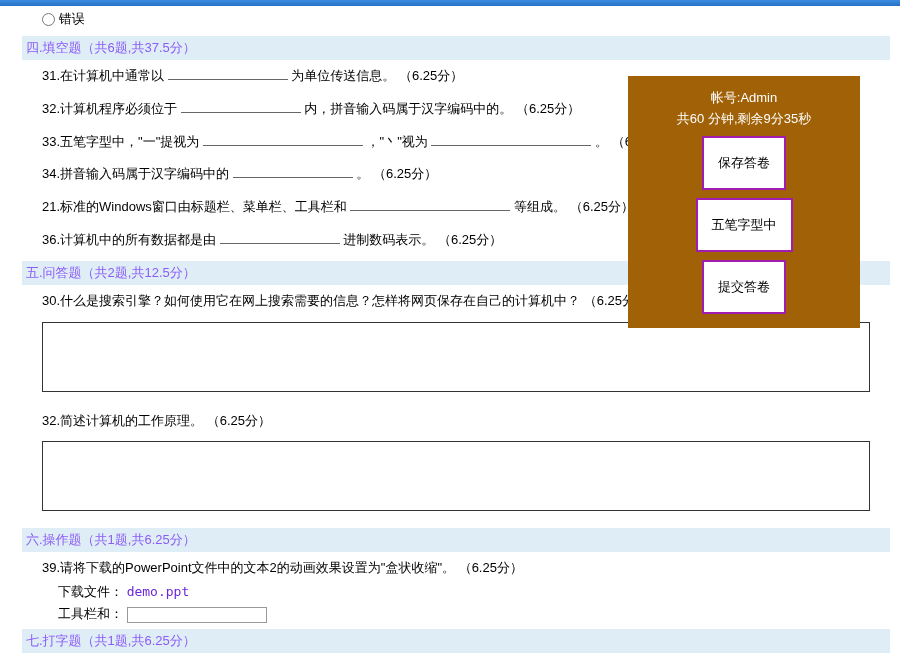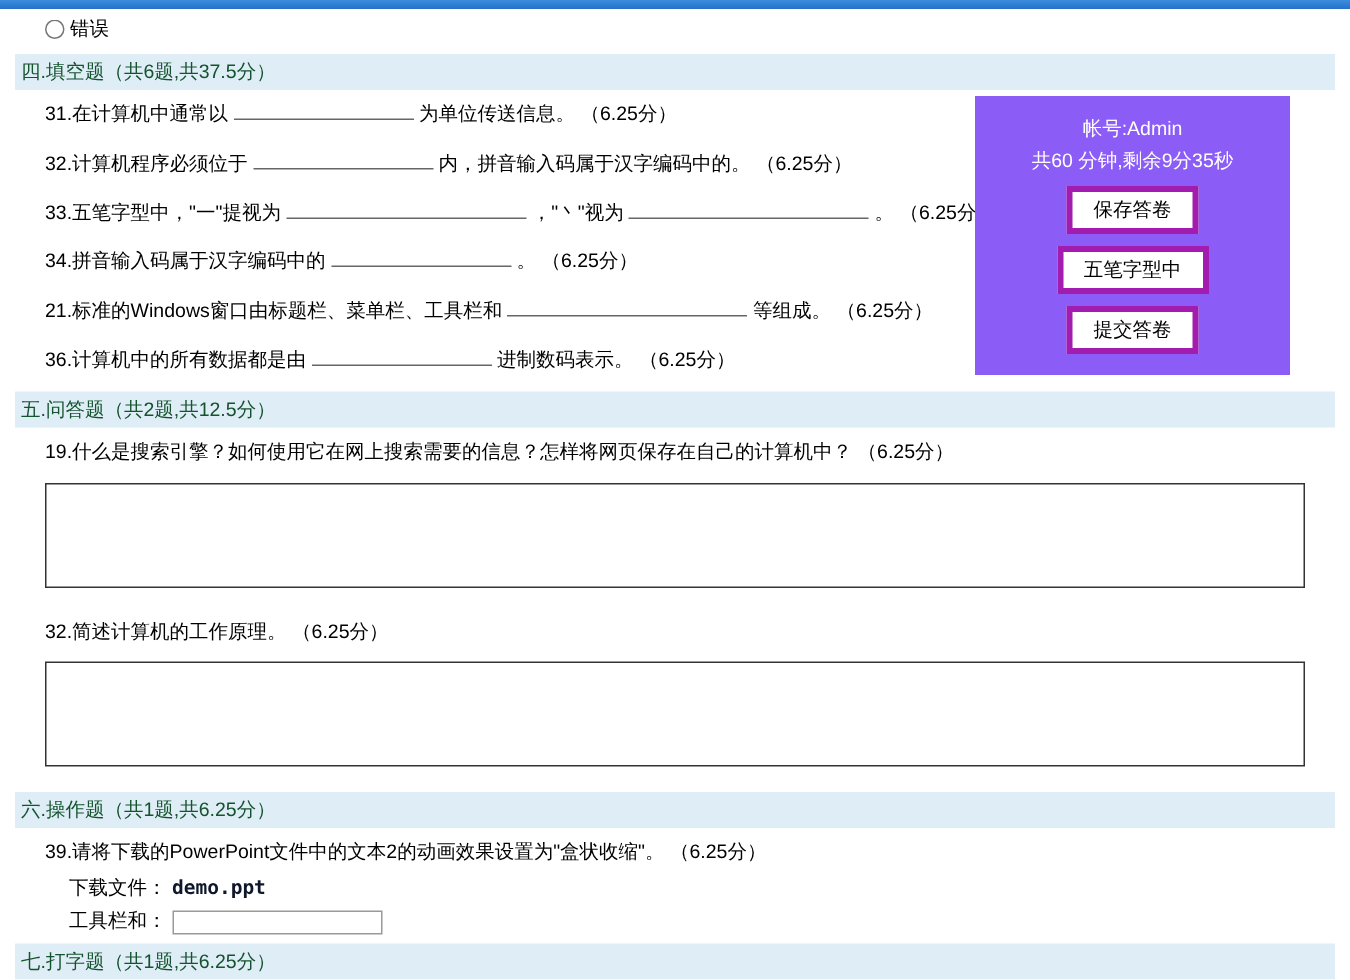"错误" .content { margin-left: none -> 12px }
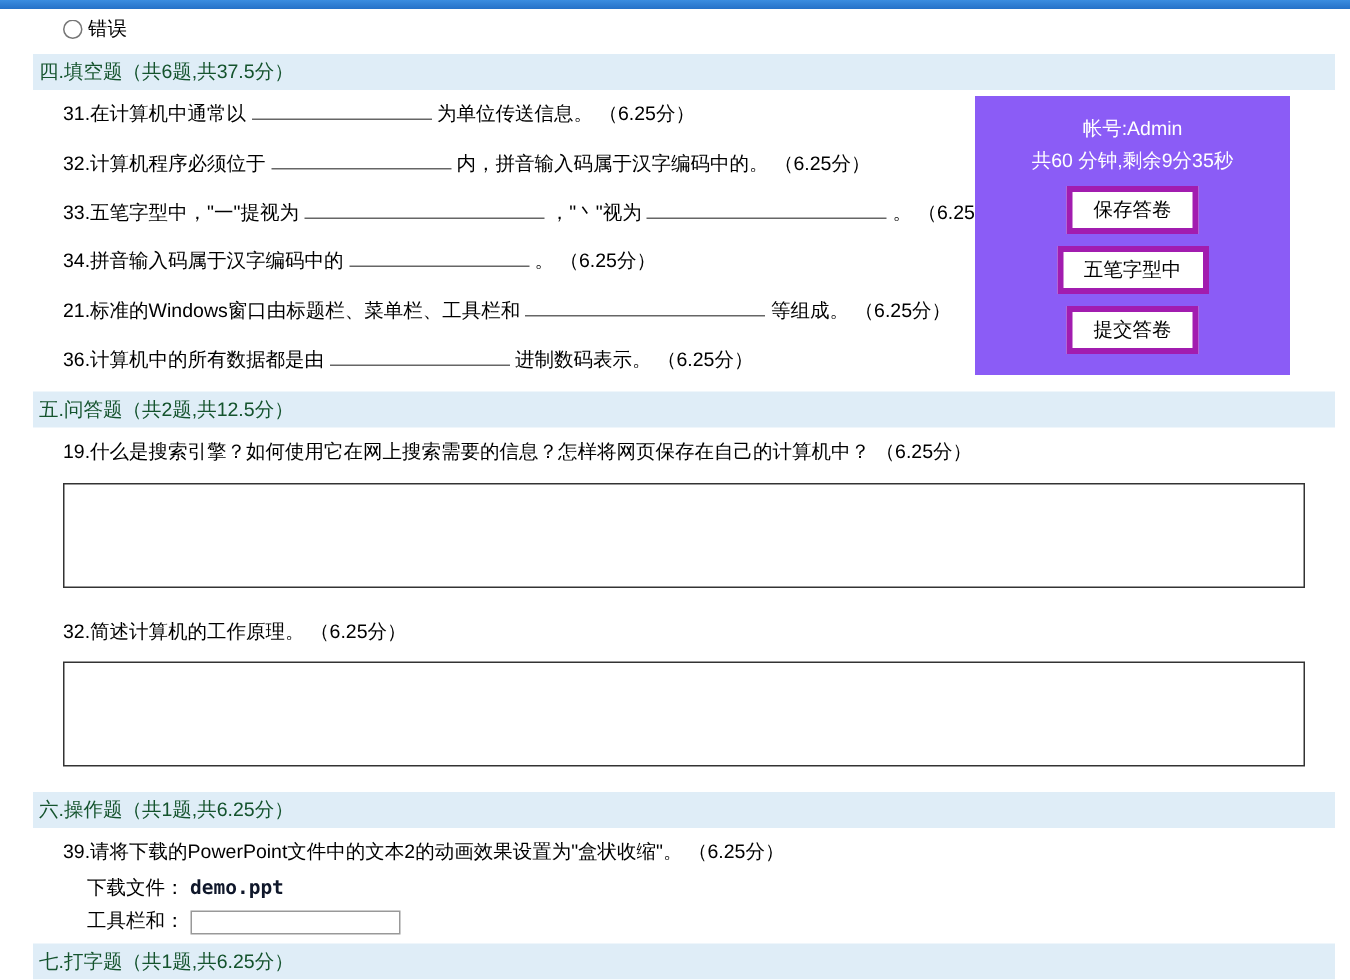"四.填空题（共6题,共37.5分）" .section-header { color: #14532d -> #8b5cf6 }
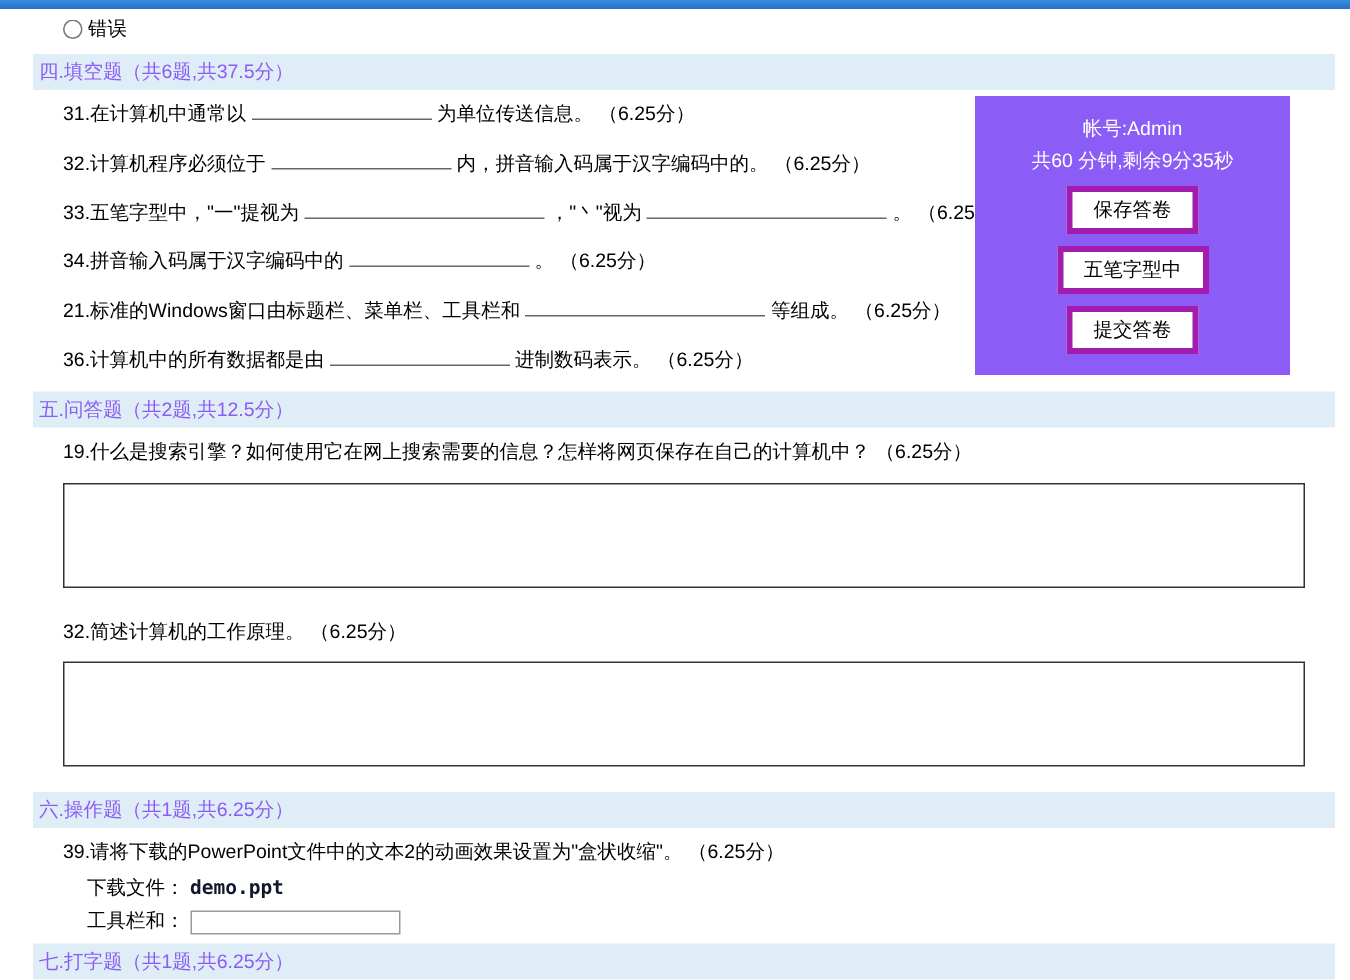"帐号:Admin" .sidebar { background: #8b5cf6 -> #a16207; top: 64px -> 76px; width: 210px -> 232px }
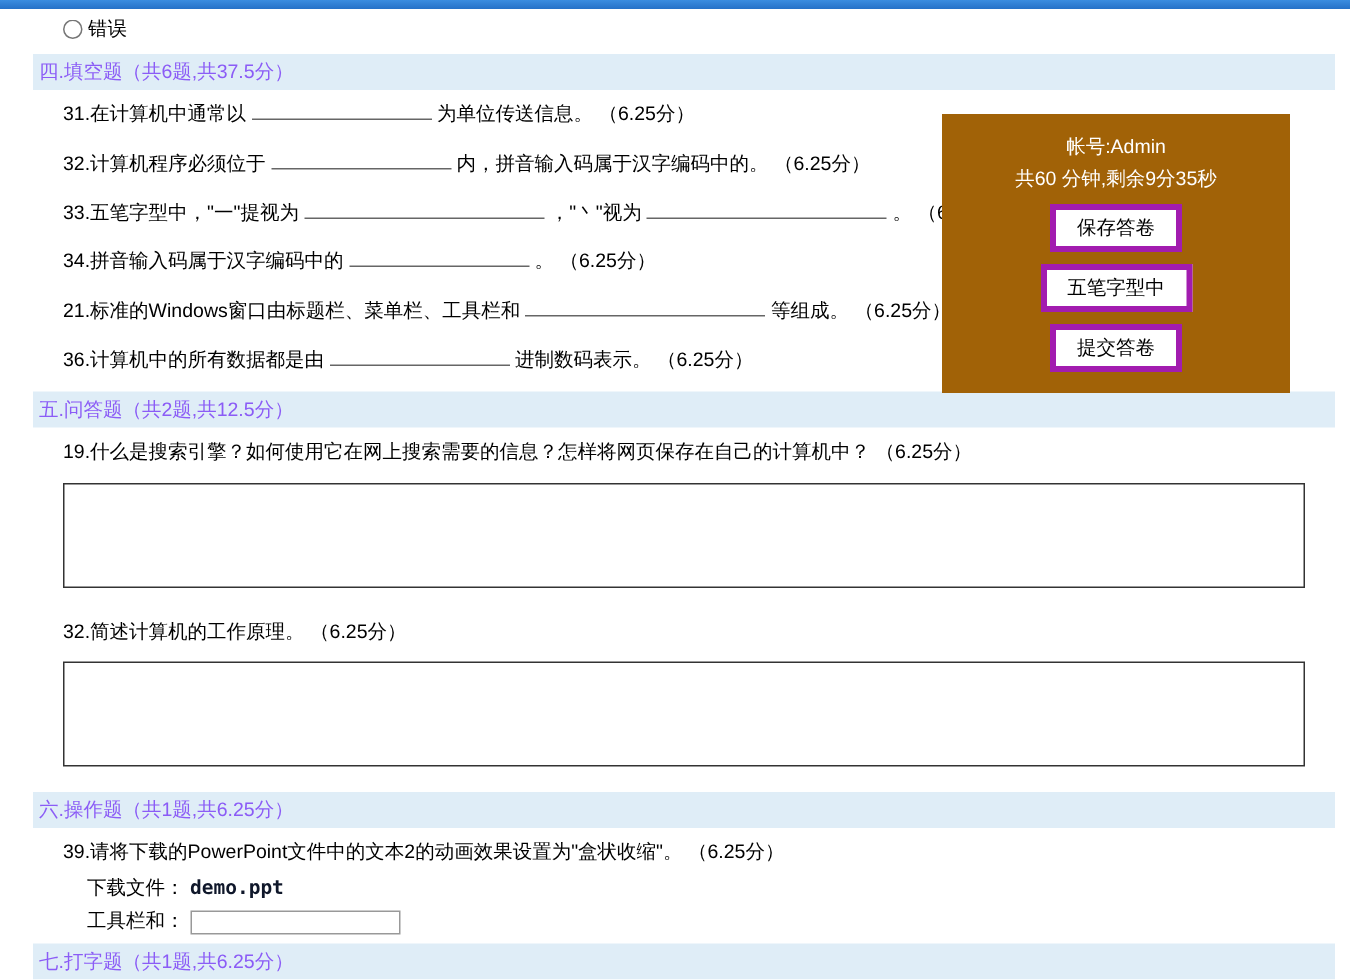"保存答卷" .sidebar button { border: 4px solid #a21caf -> 2px solid #a21caf; padding: 3px 14px -> 16px 14px }
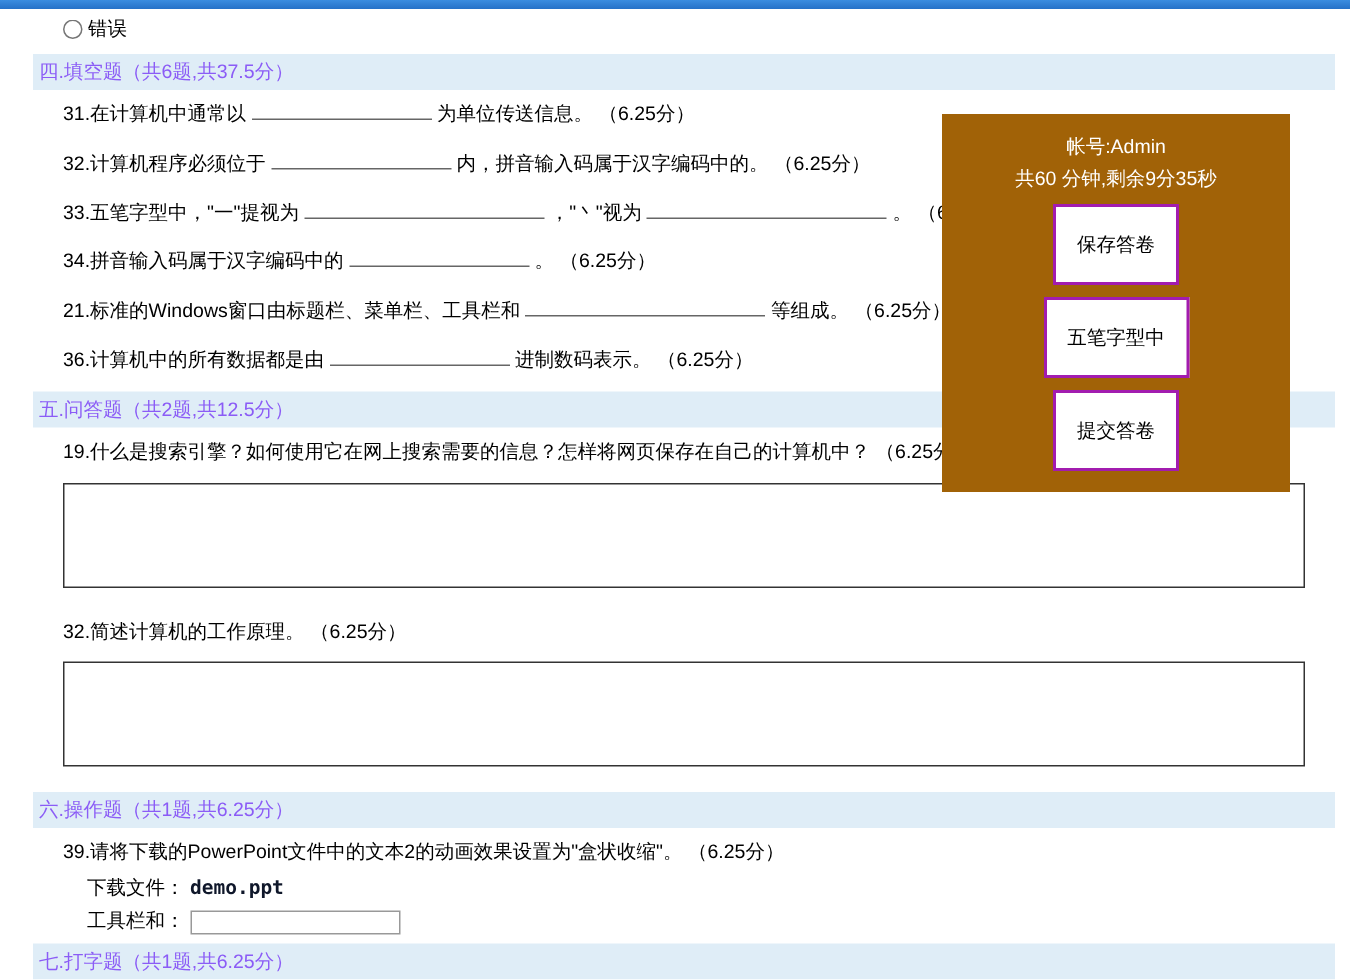"19.什么是搜索引擎？如何使用它在网上搜索需要的信息？怎样将网页保存在自己的计算" span { text: 19 -> 30 }
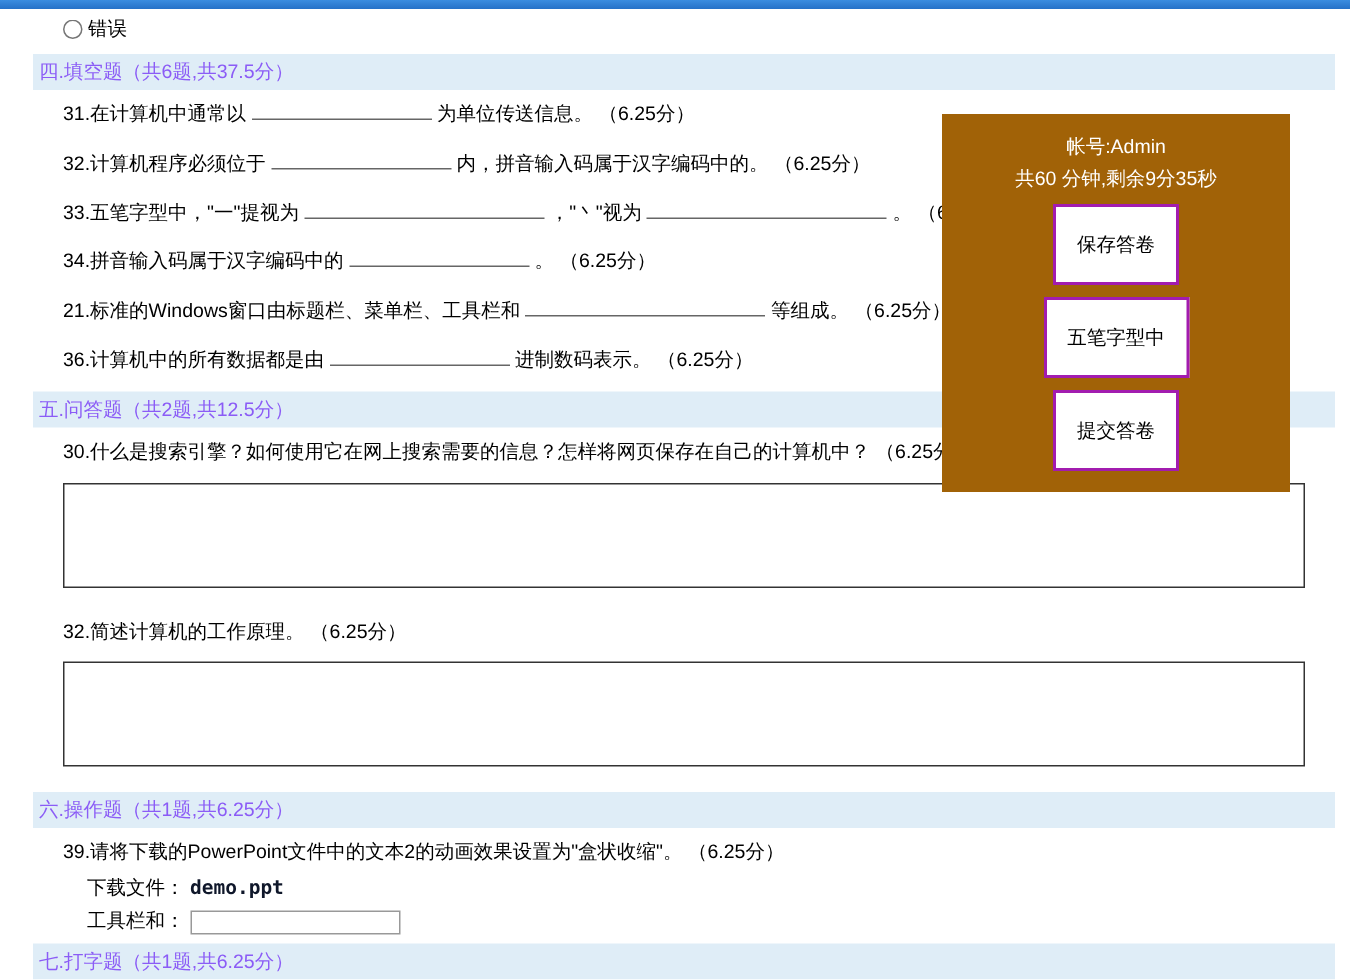"demo.ppt" .file-link { color: #0f172a -> #6d28d9; font-weight: bold -> normal }
